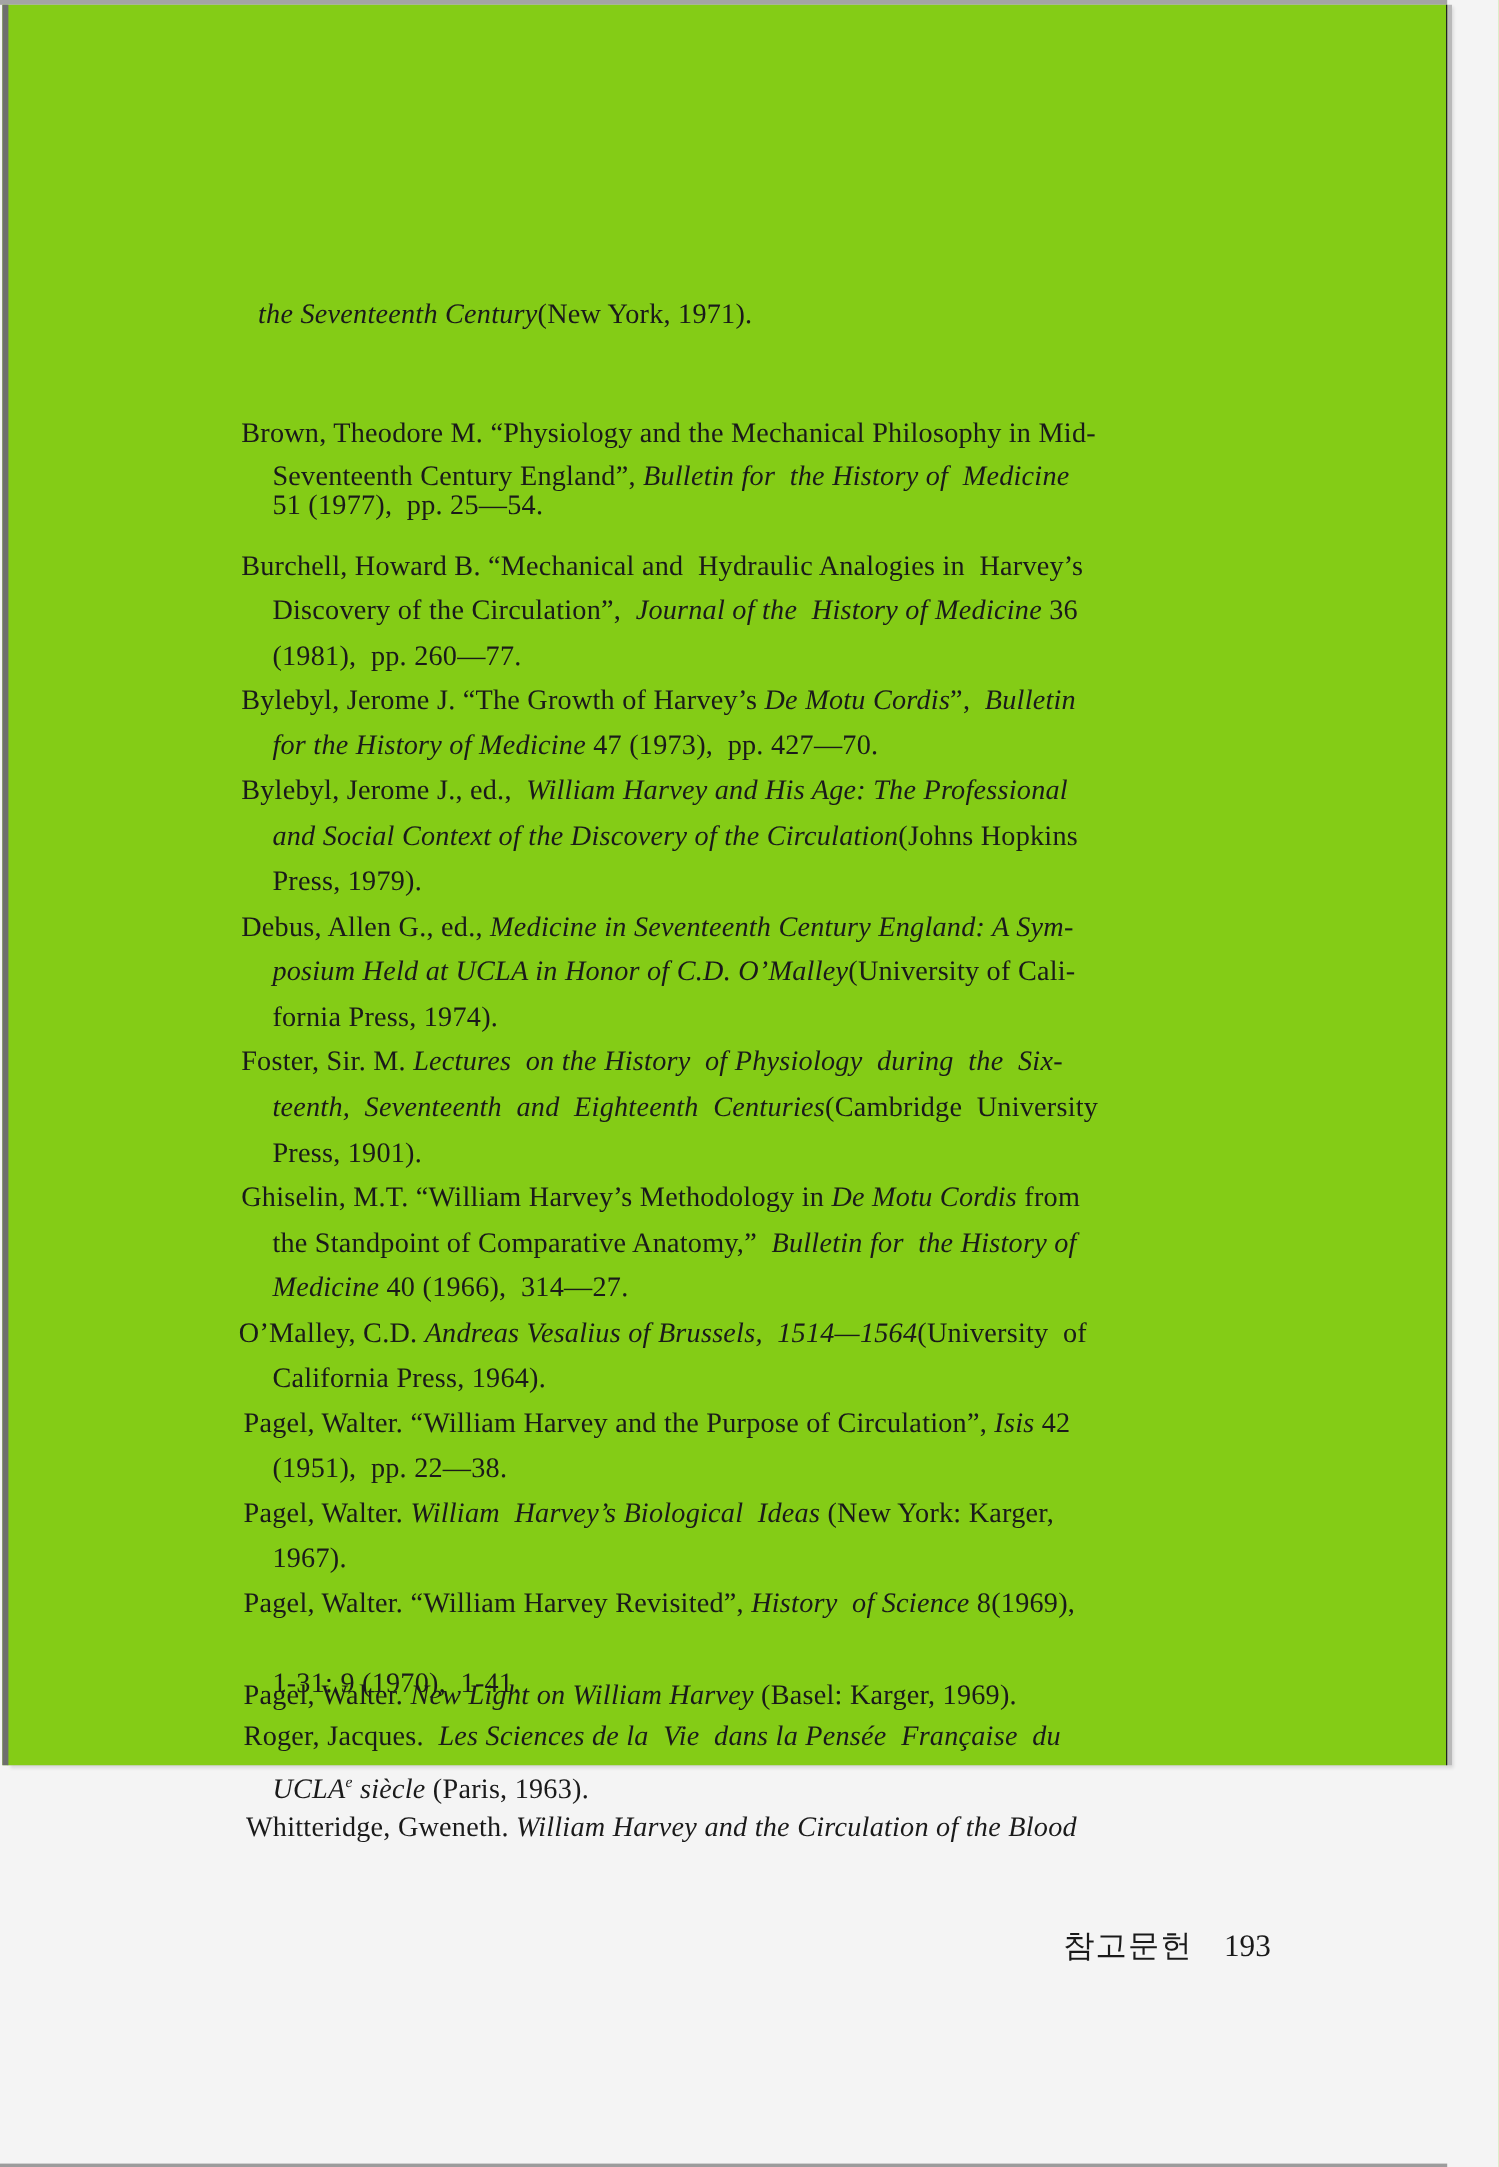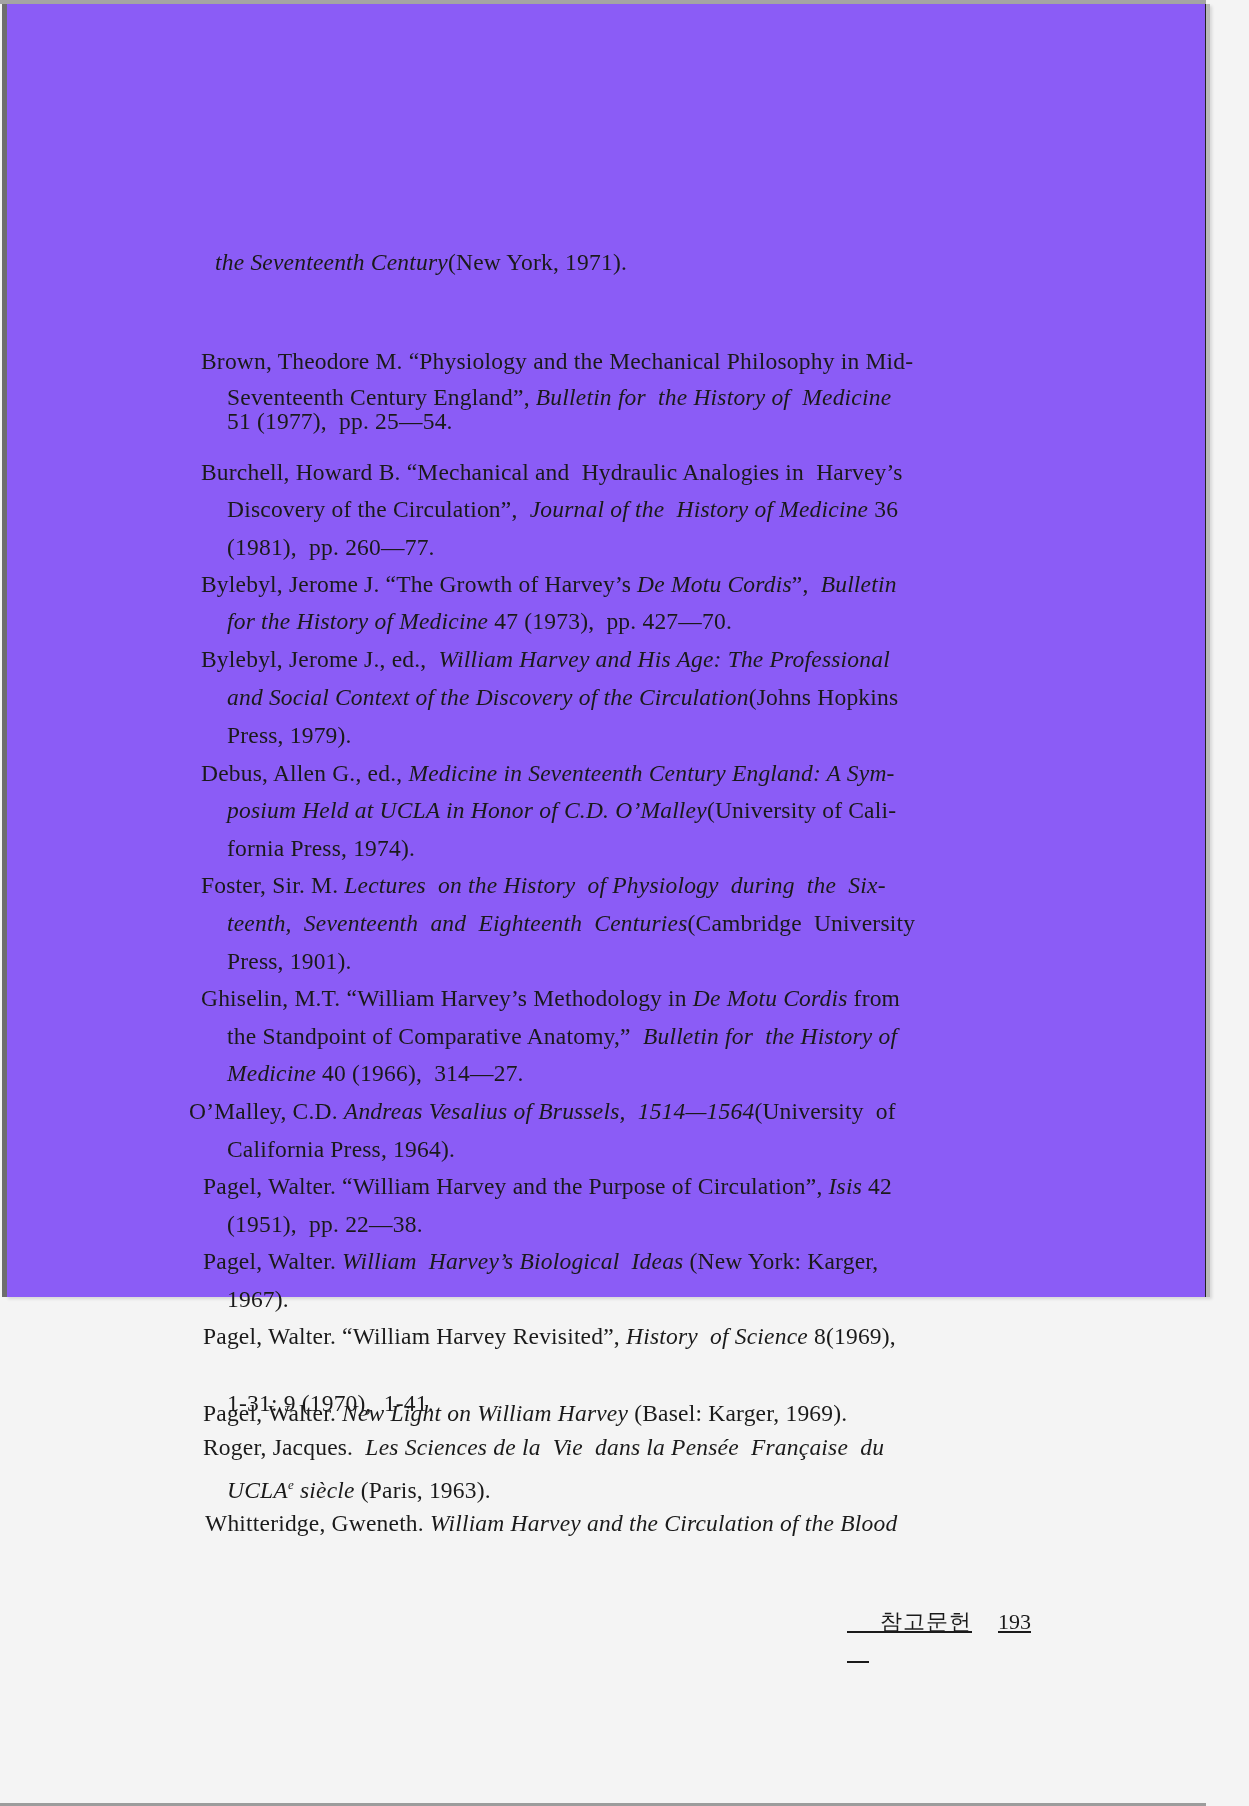"the Seventeenth Century(New York, 1971)." .page { background: #8b5cf6 -> #84cc16; height: 1293px -> 1467px }
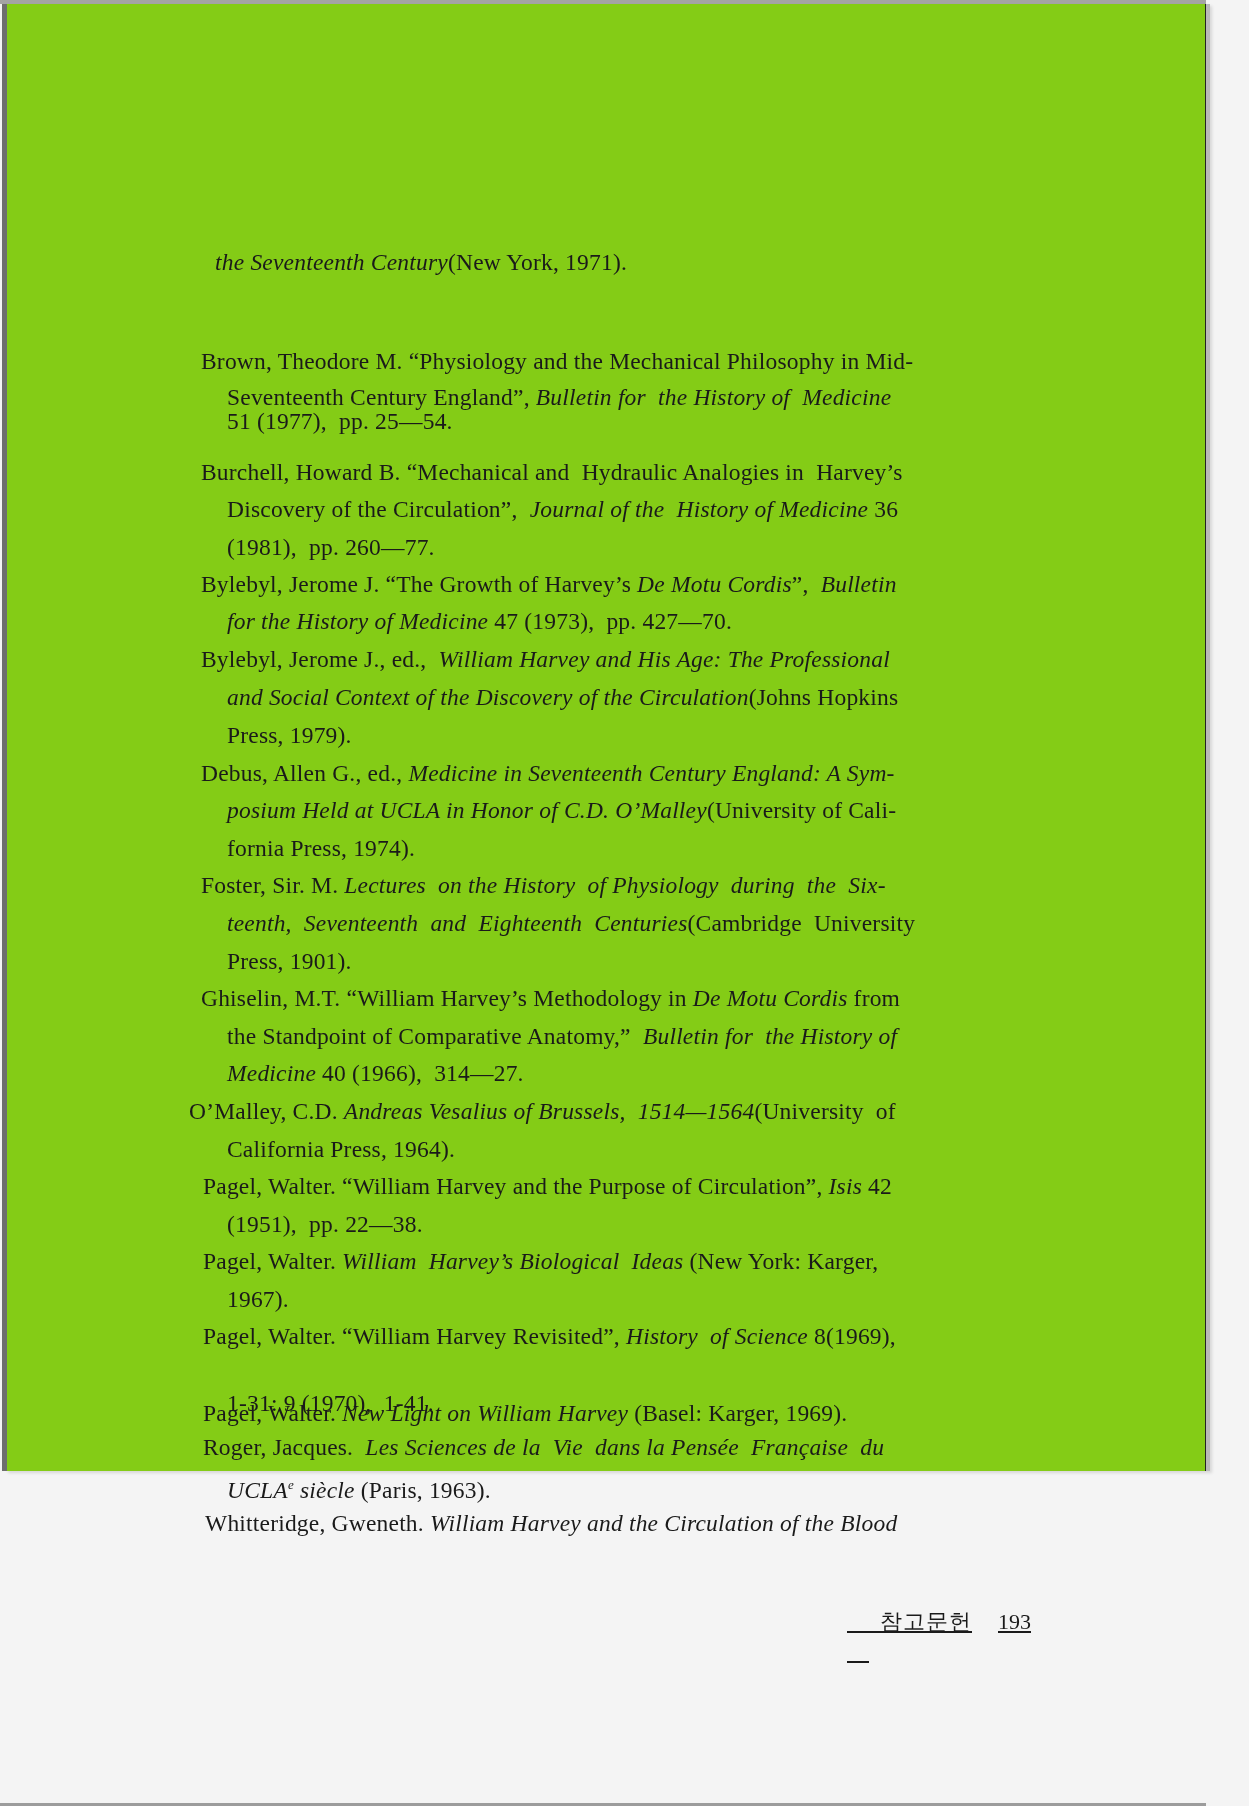"O’Malley, C.D. Andreas Vesalius of" div.line { left: 182px -> 192px }
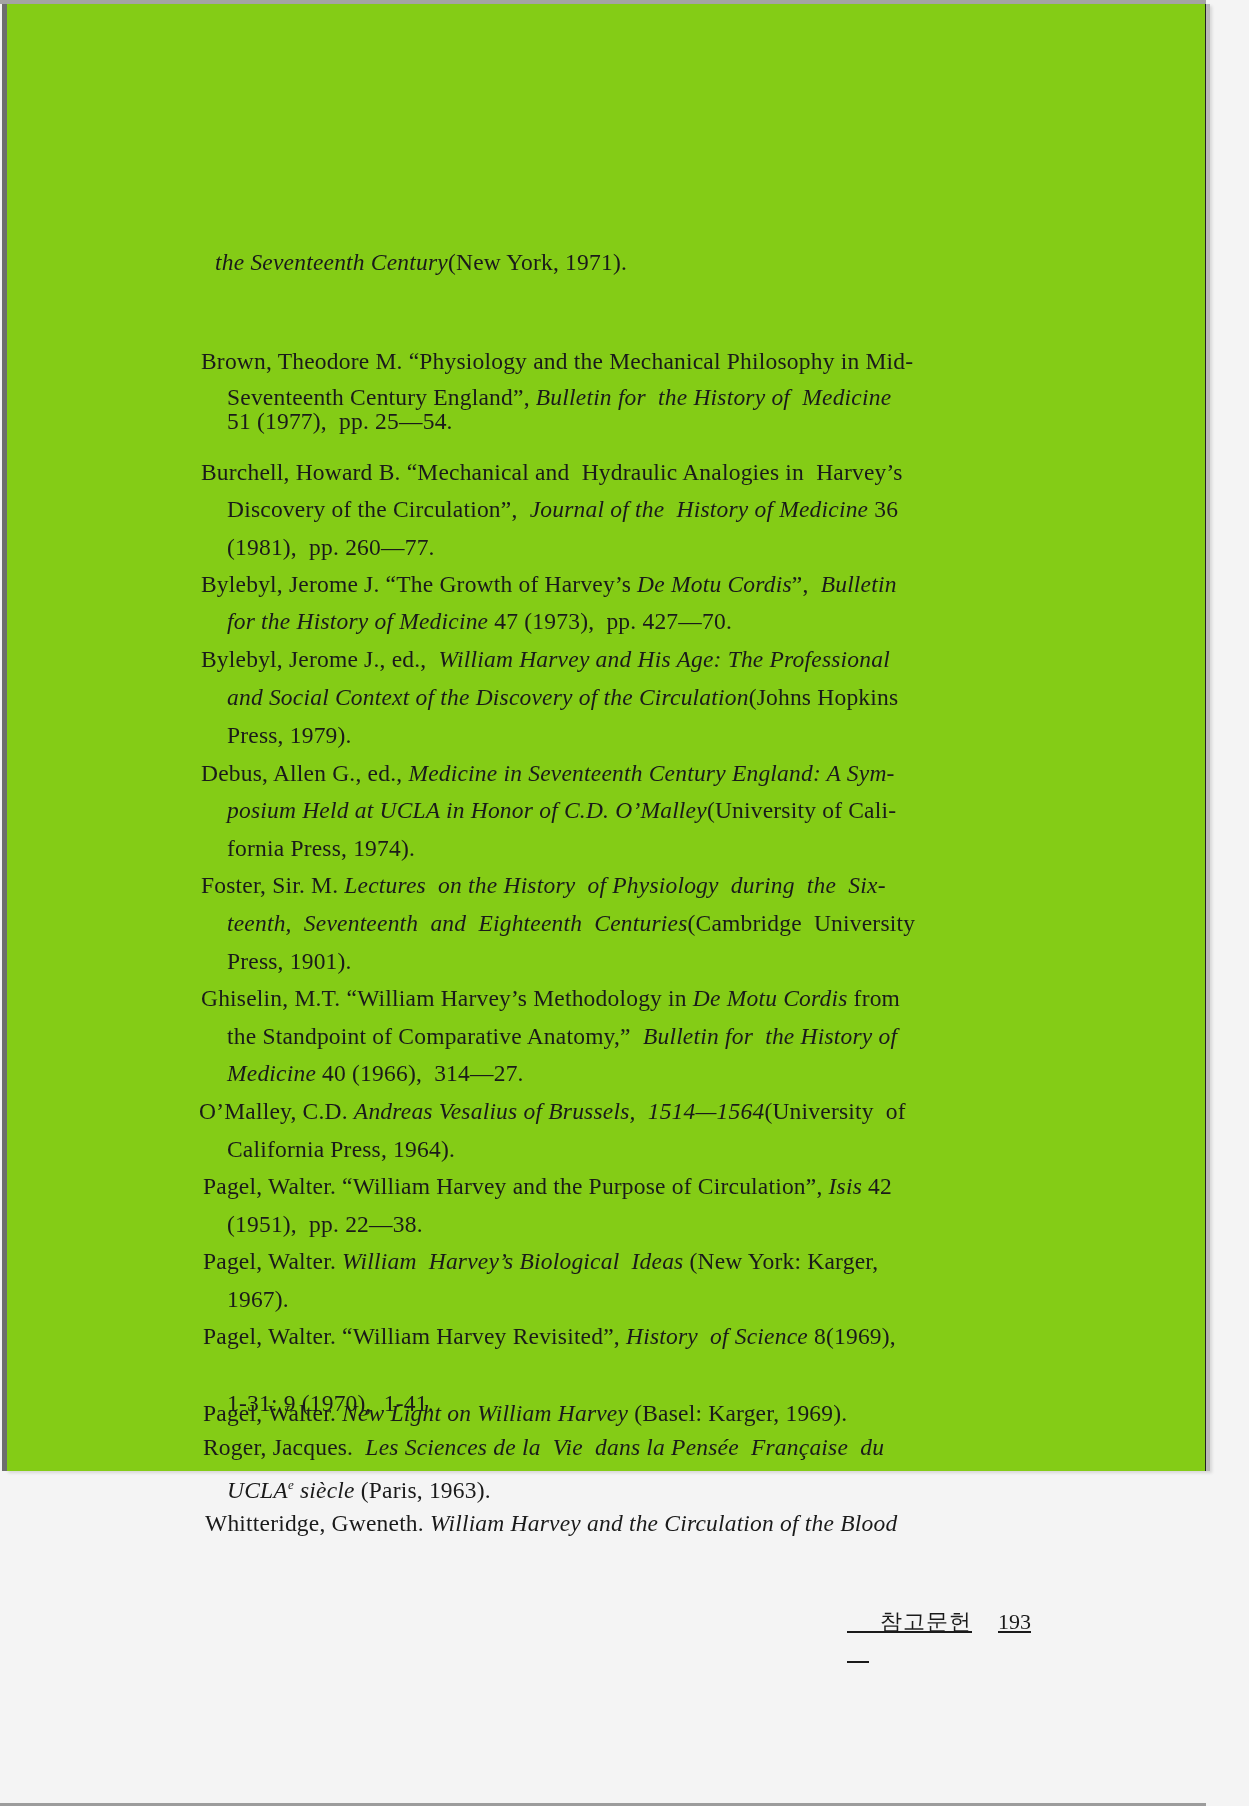"참고문헌 193" .footer { font-size: 22px -> 26px; text-decoration: underline -> none }
